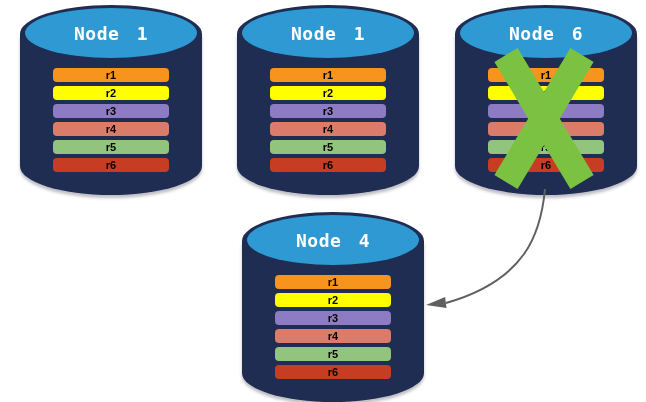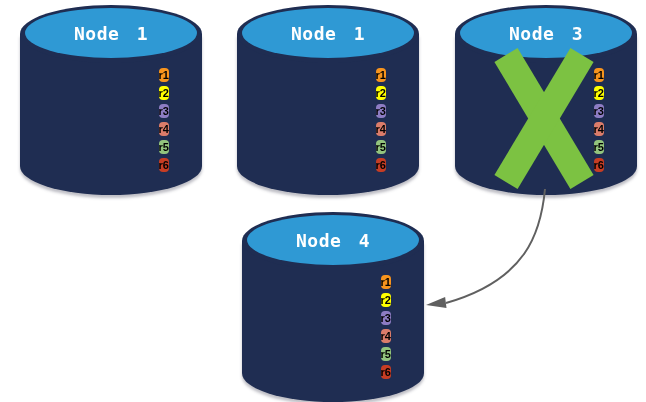"Node 3" div.node-title { text: 3 -> 6 }
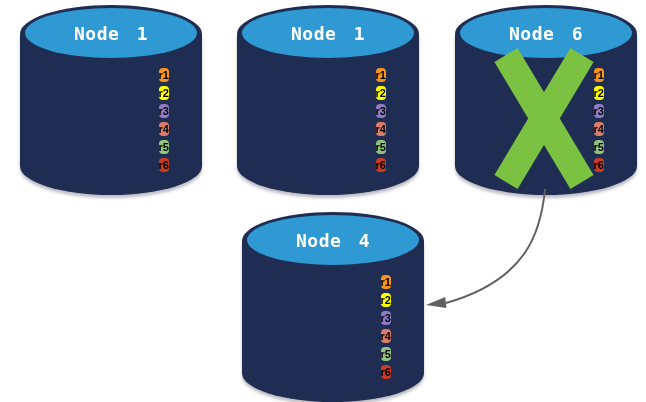"r1" .rows { align-items: flex-end -> none }
